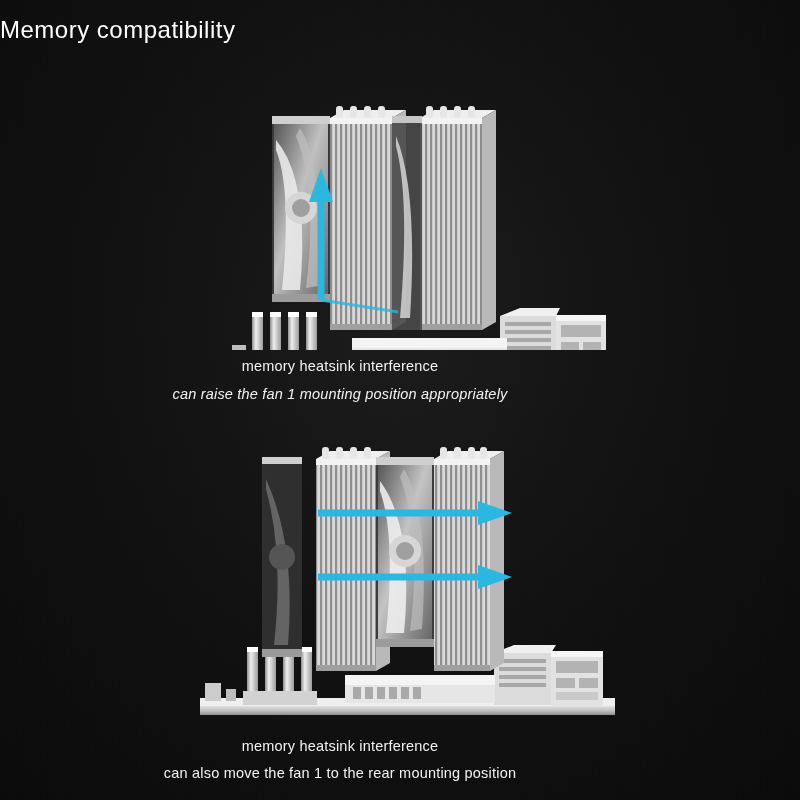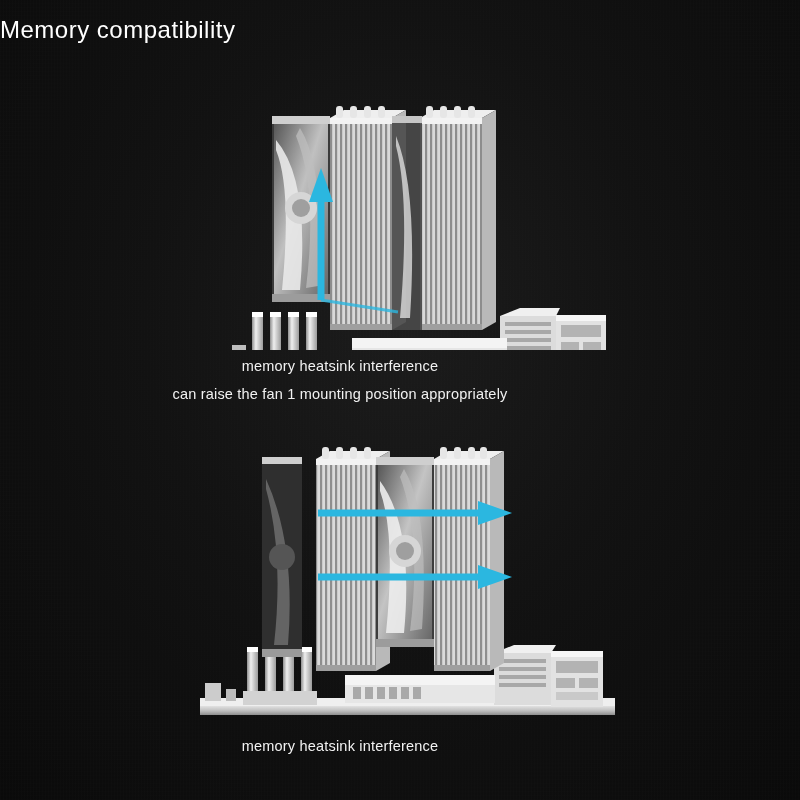"can raise the fan 1" .cap1b { font-style: none -> italic }
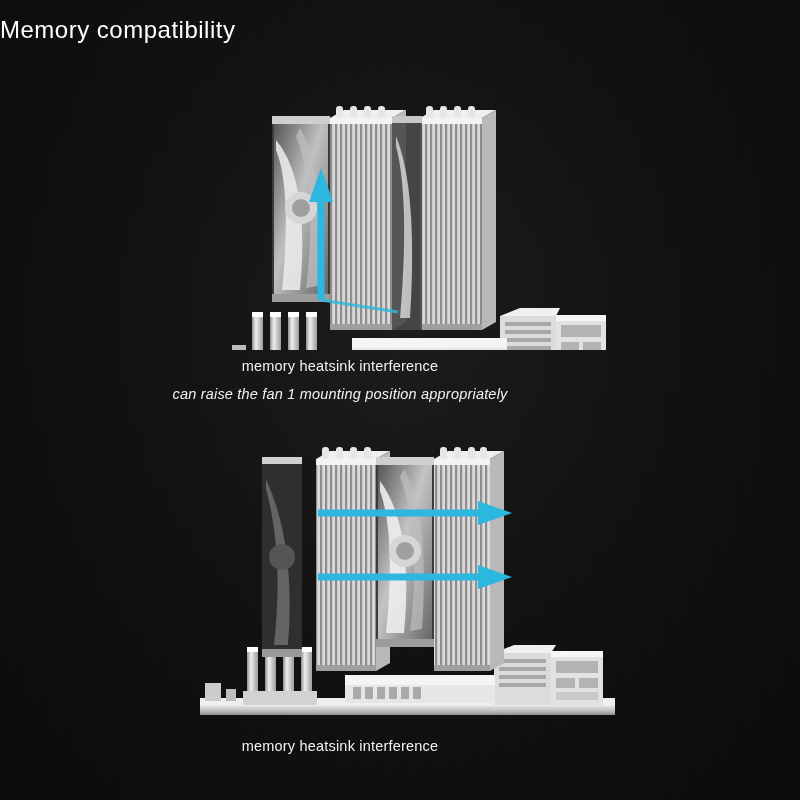"can also move the fan" div.caption { html: none -> <div>can also move the fan 1 to the rear mounting position</div> }
